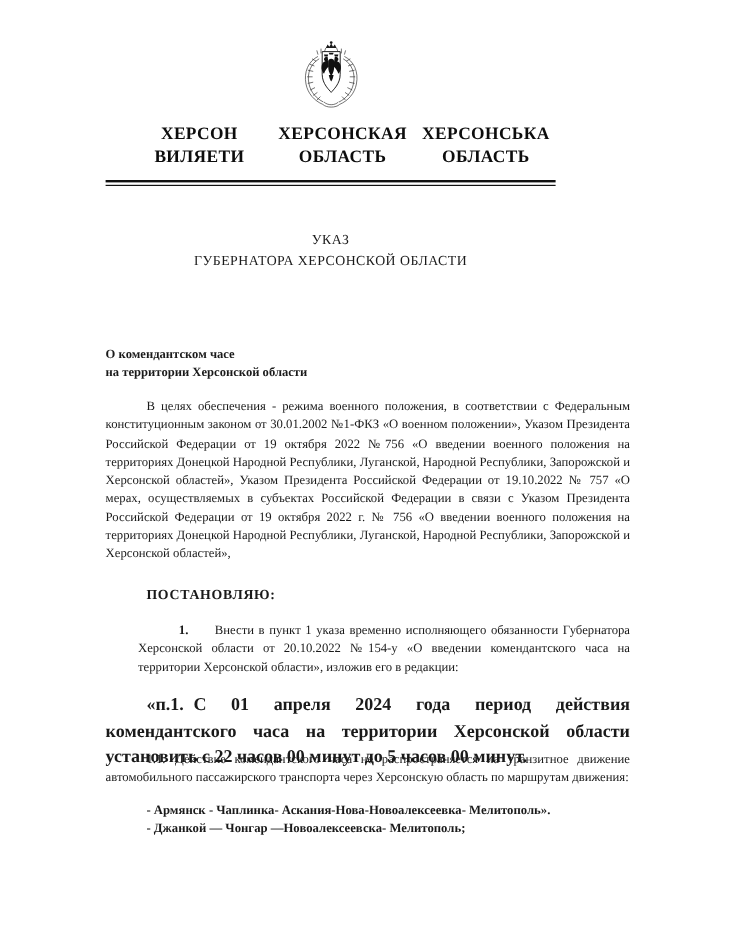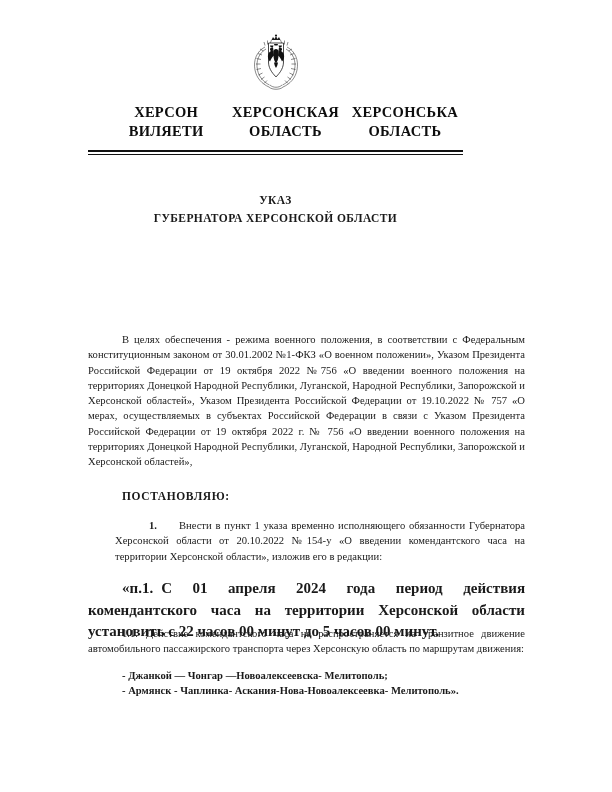"УКАЗ" .decree-title { font-weight: bold -> normal }
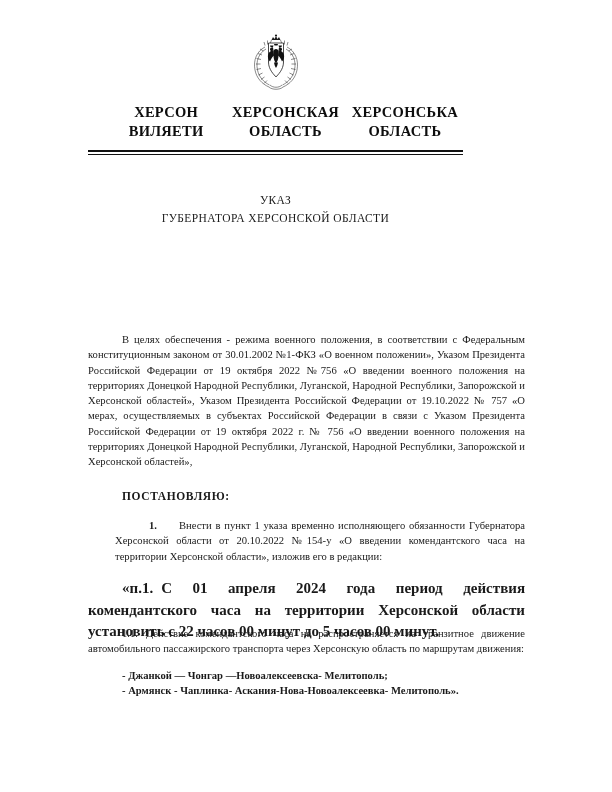"О комендантском часе" div.subject { html: none -> <div> <span>О комендантском часе</span> <span>на территории Херсонской области</span> </div> }
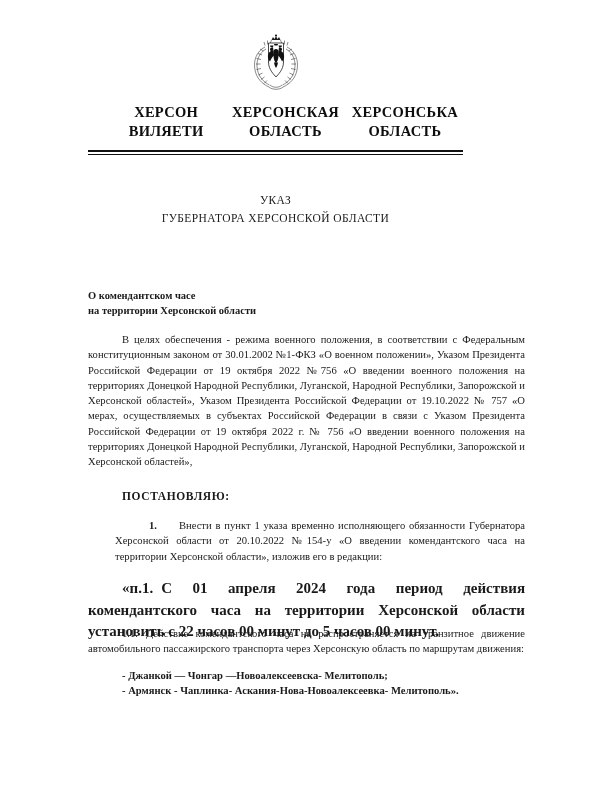"- Джанкой — Чонгар —Новоалексеевска-" span.route-item { order: before "- Армянск - Чаплинка-" -> after "- Армянск - Чаплинка-" }
